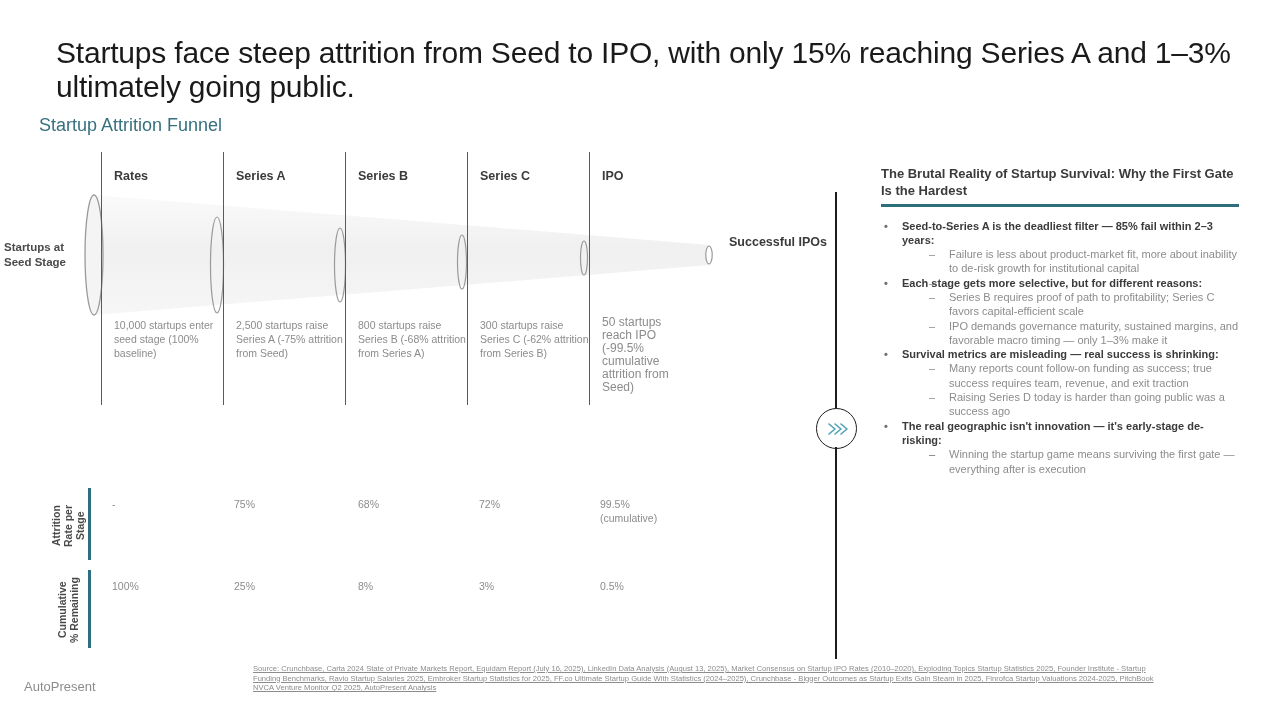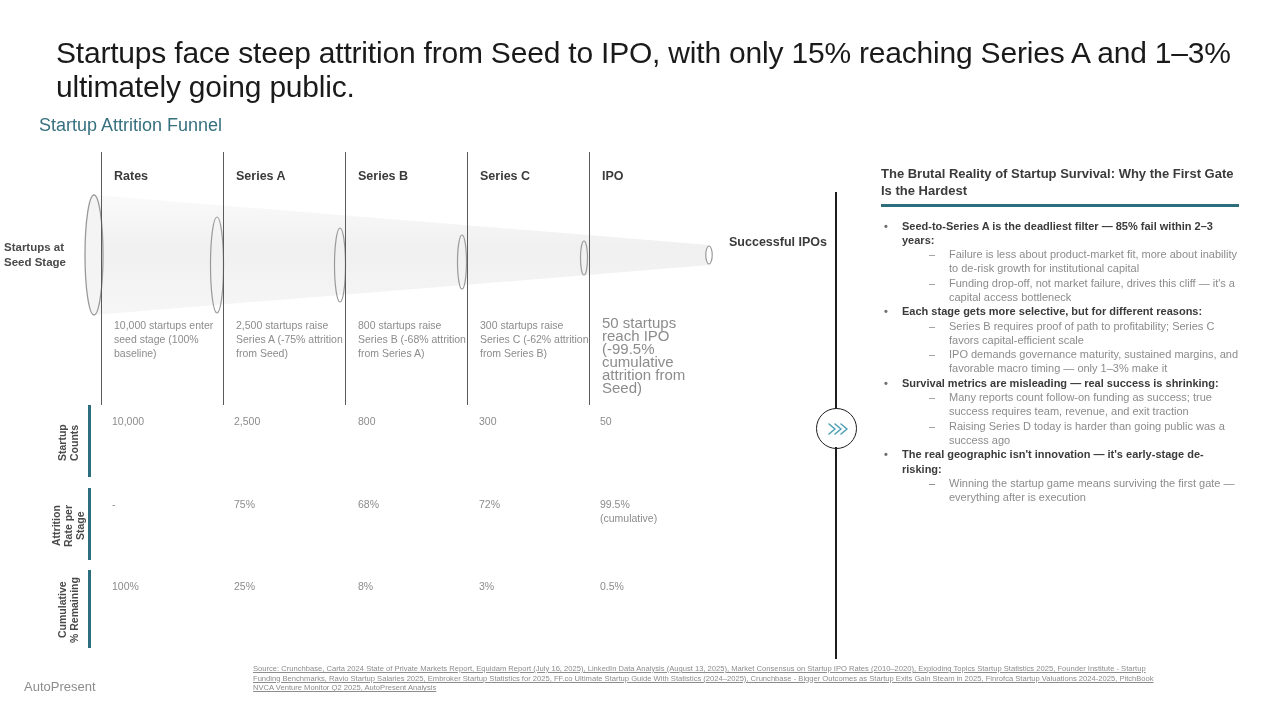"Funding drop-off, not market failure," span { html: <span>Funding drop-off, not market failure, drives this cliff — it's a capital access bottleneck</span> -> none }
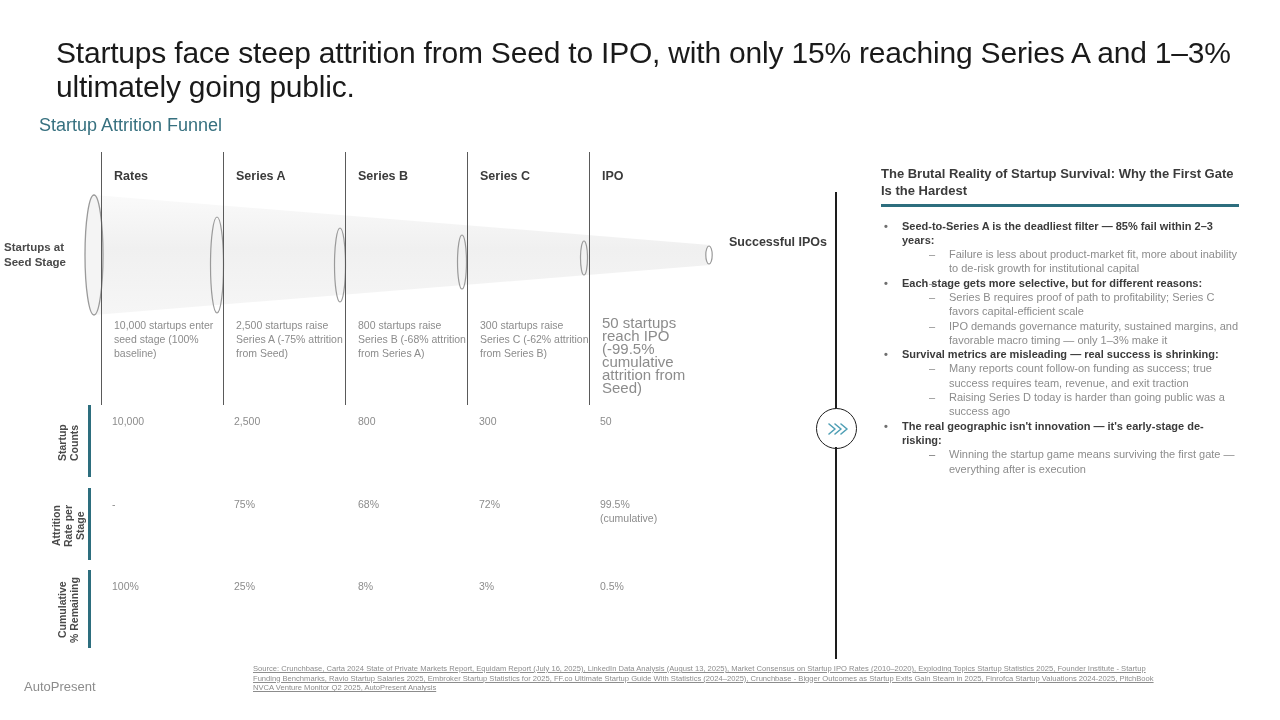"50 startups reach IPO (-99.5%" .stage-desc.narrow { font-size: 15px -> 12px }
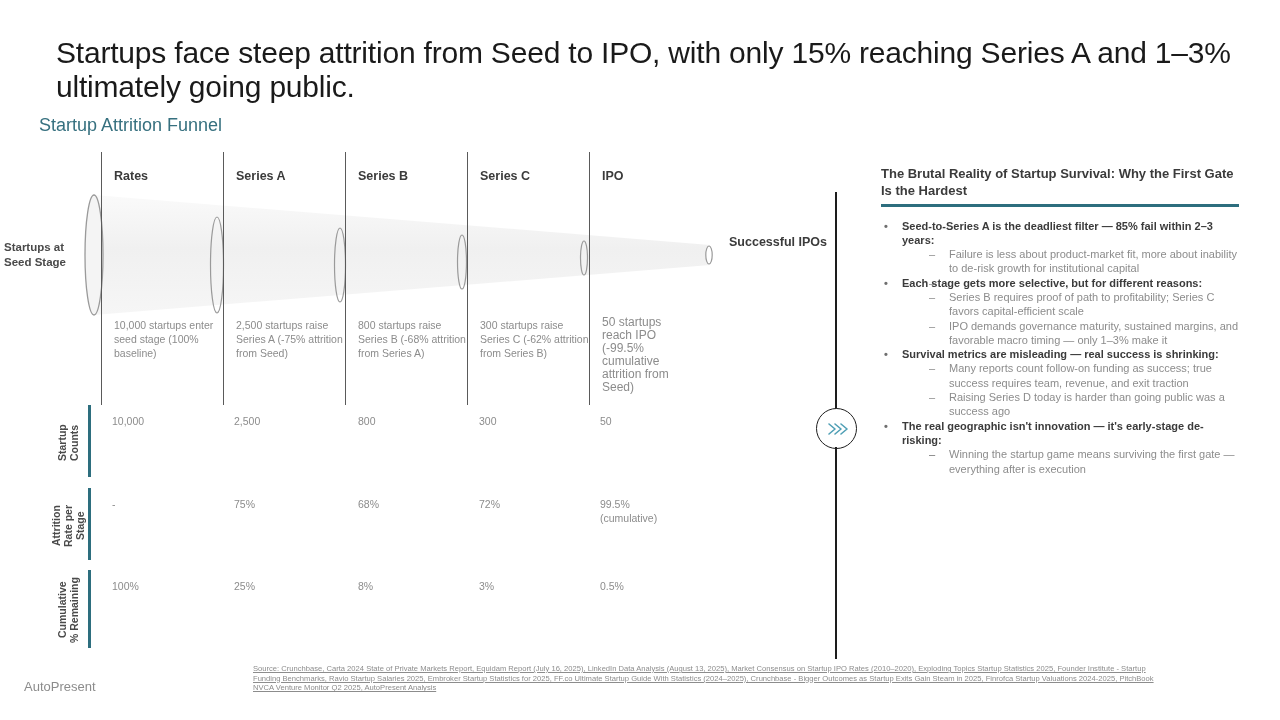"10,000" div.metric-row { html: <div> <div></div> <div>Startup Counts</div> <div>10,000</div> <div>2,500</div> <div>800</div> <div>300</div> <div>50</div> </div> -> none }
